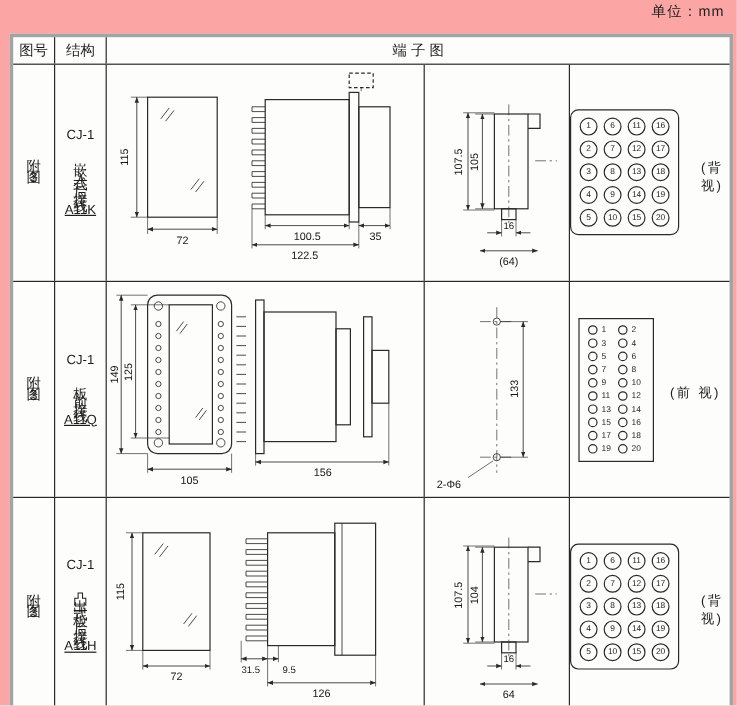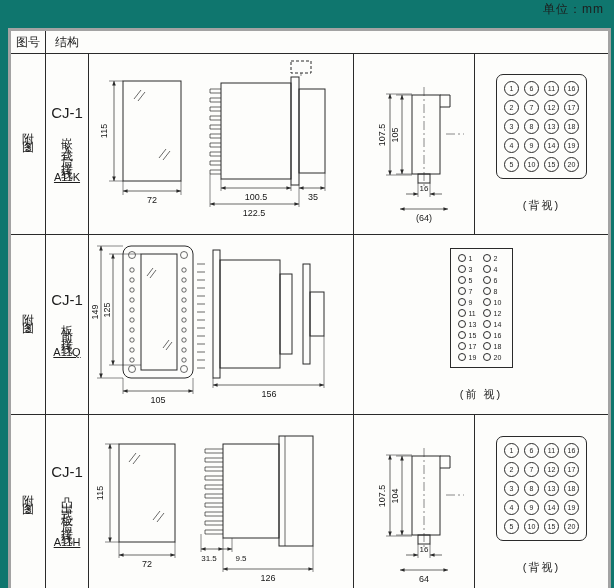"单位：mm" .page { background: #0f766e -> #fca5a5 }
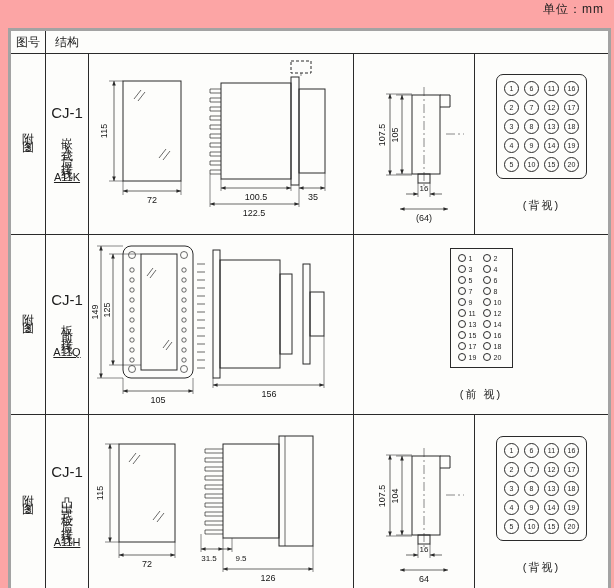"端 子 图" div.cell { html: none -> <div>端 子 图</div> }
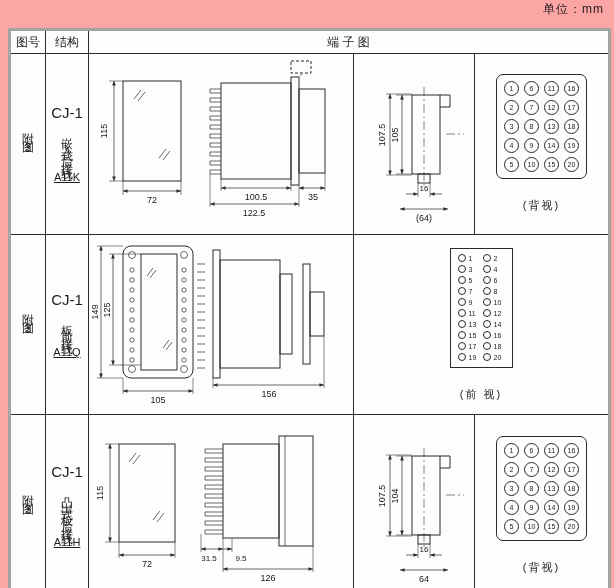"CJ-1" .model { font-size: 15px -> 11px }
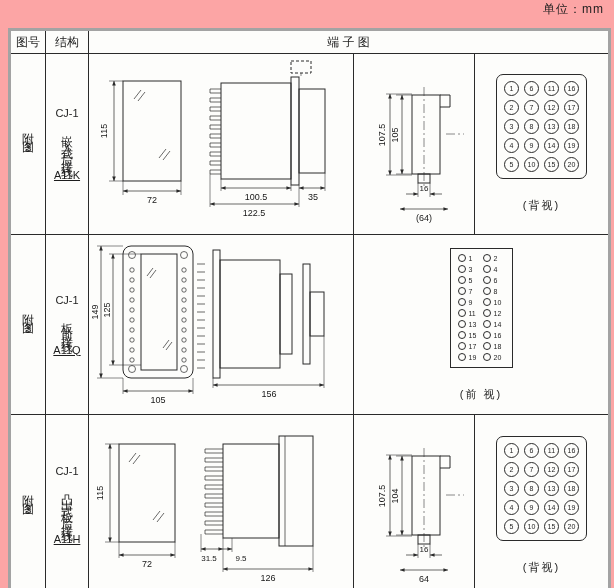"(背视)" .termwrap { flex-direction: column -> row }
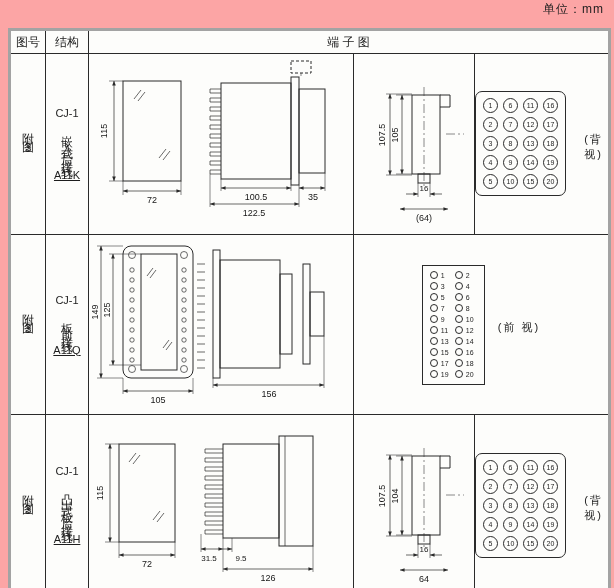"2-Φ6" div.cell { html: none -> <div> <svg> <line></line> <line></line> <line></line> <circle></circle> <circle></circle> <path></path> <line></line> <text>133</text> <line></line> <text>2-Φ6</text> </svg> </div> }
